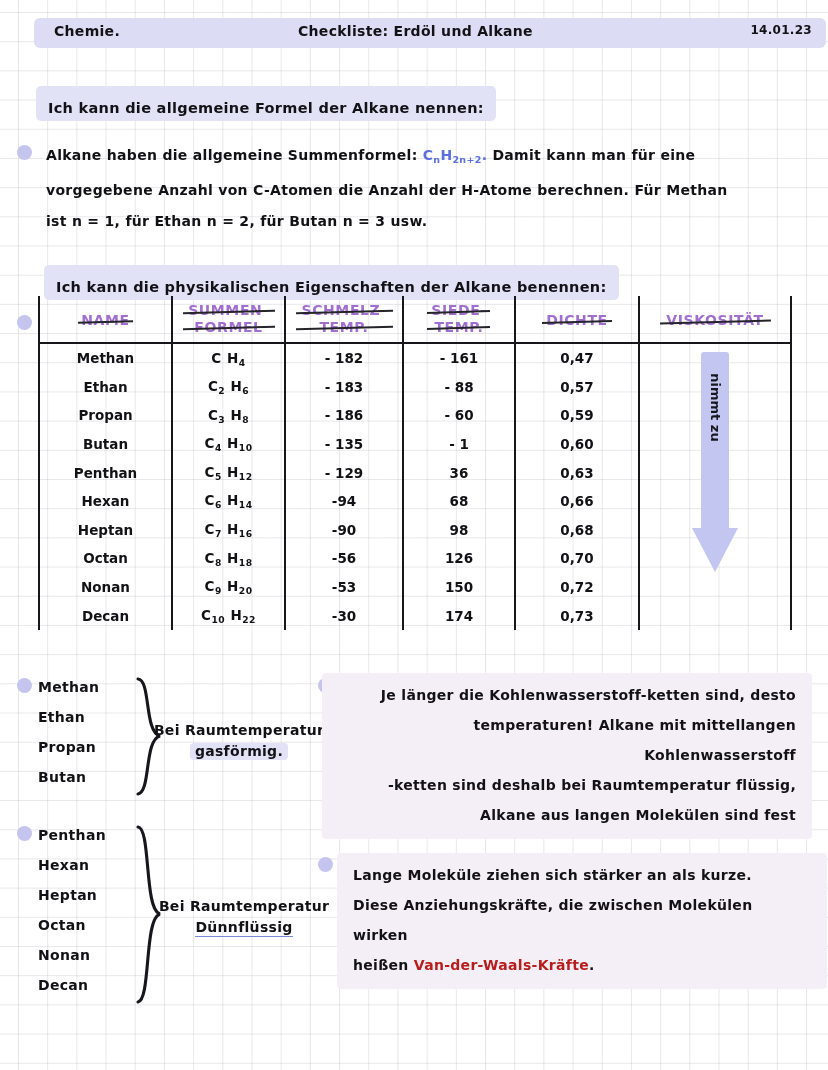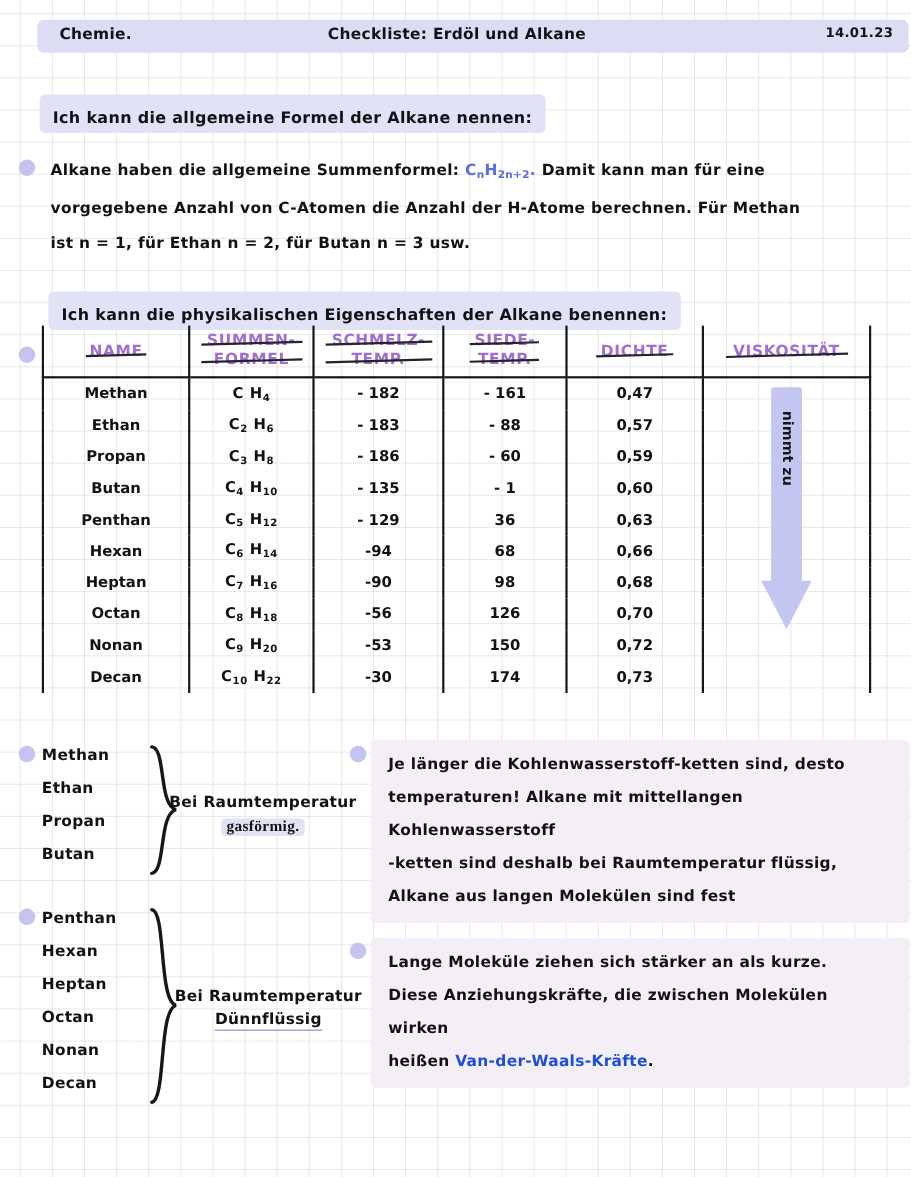"Je länger die Kohlenwasserstoff-ketten" #note-1 { left: 337px -> 322px; text-align: none -> right }
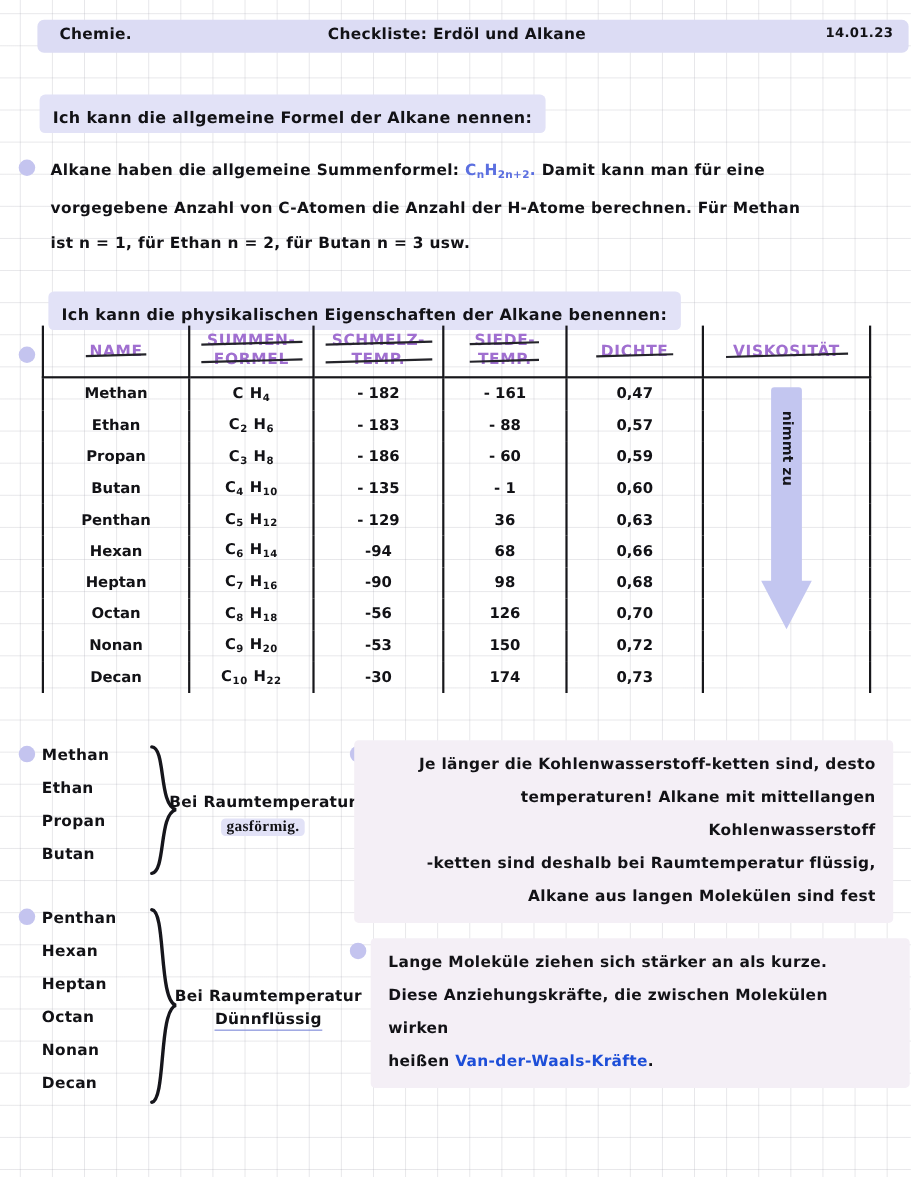"gasförmig." .hl-soft { font-family: Liberation Serif, serif -> none }
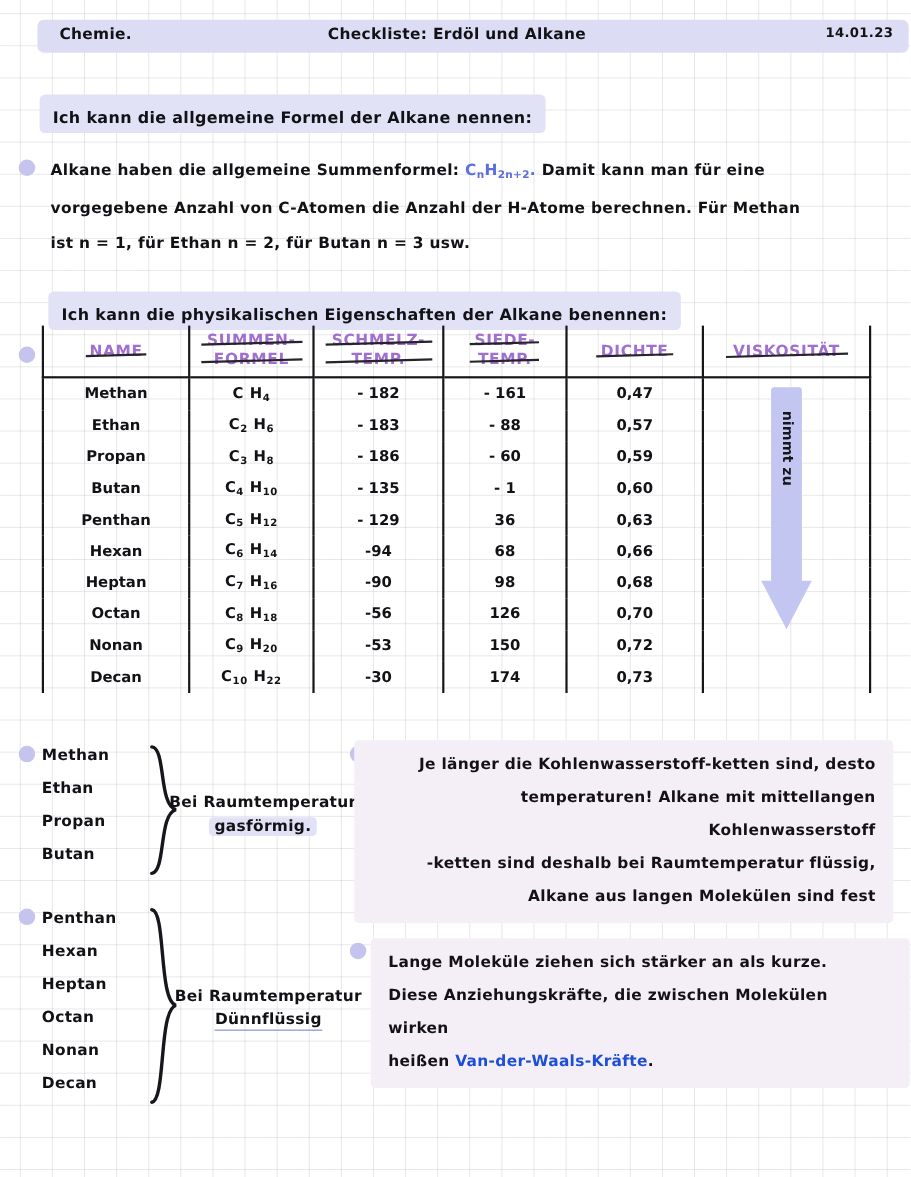"Van-der-Waals-Kräfte" .vdw { color: #1d4ed8 -> #b91c1c }
